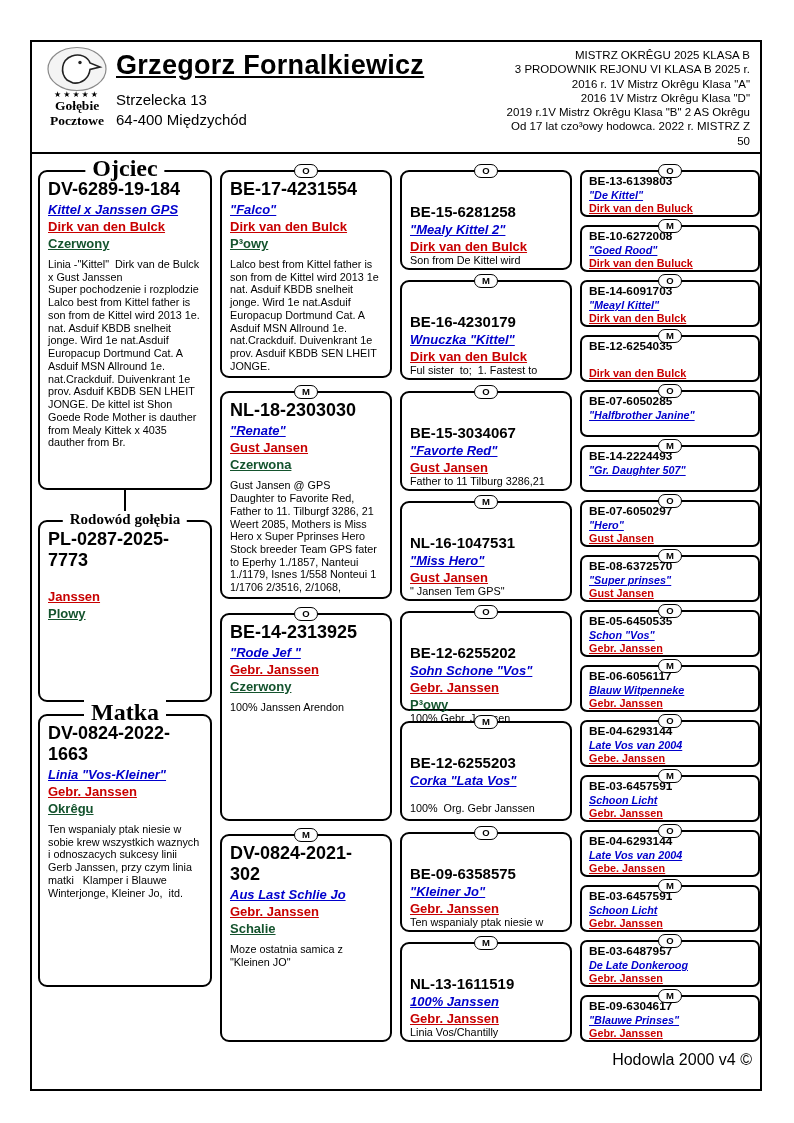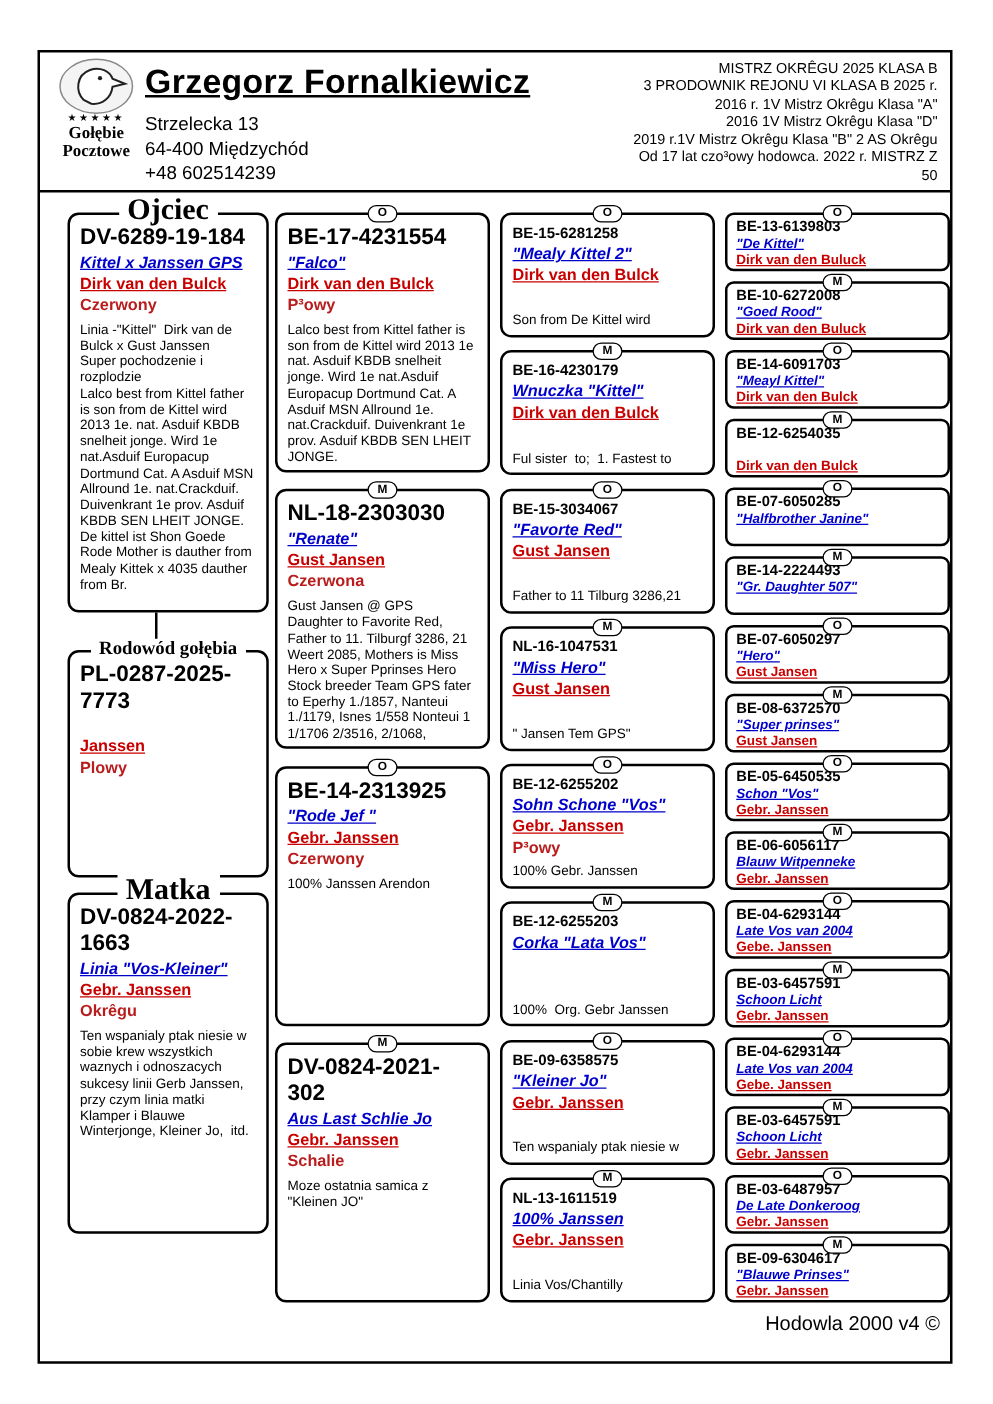"+48 602514239" div.addr { html: <div>+48 602514239</div> -> none }
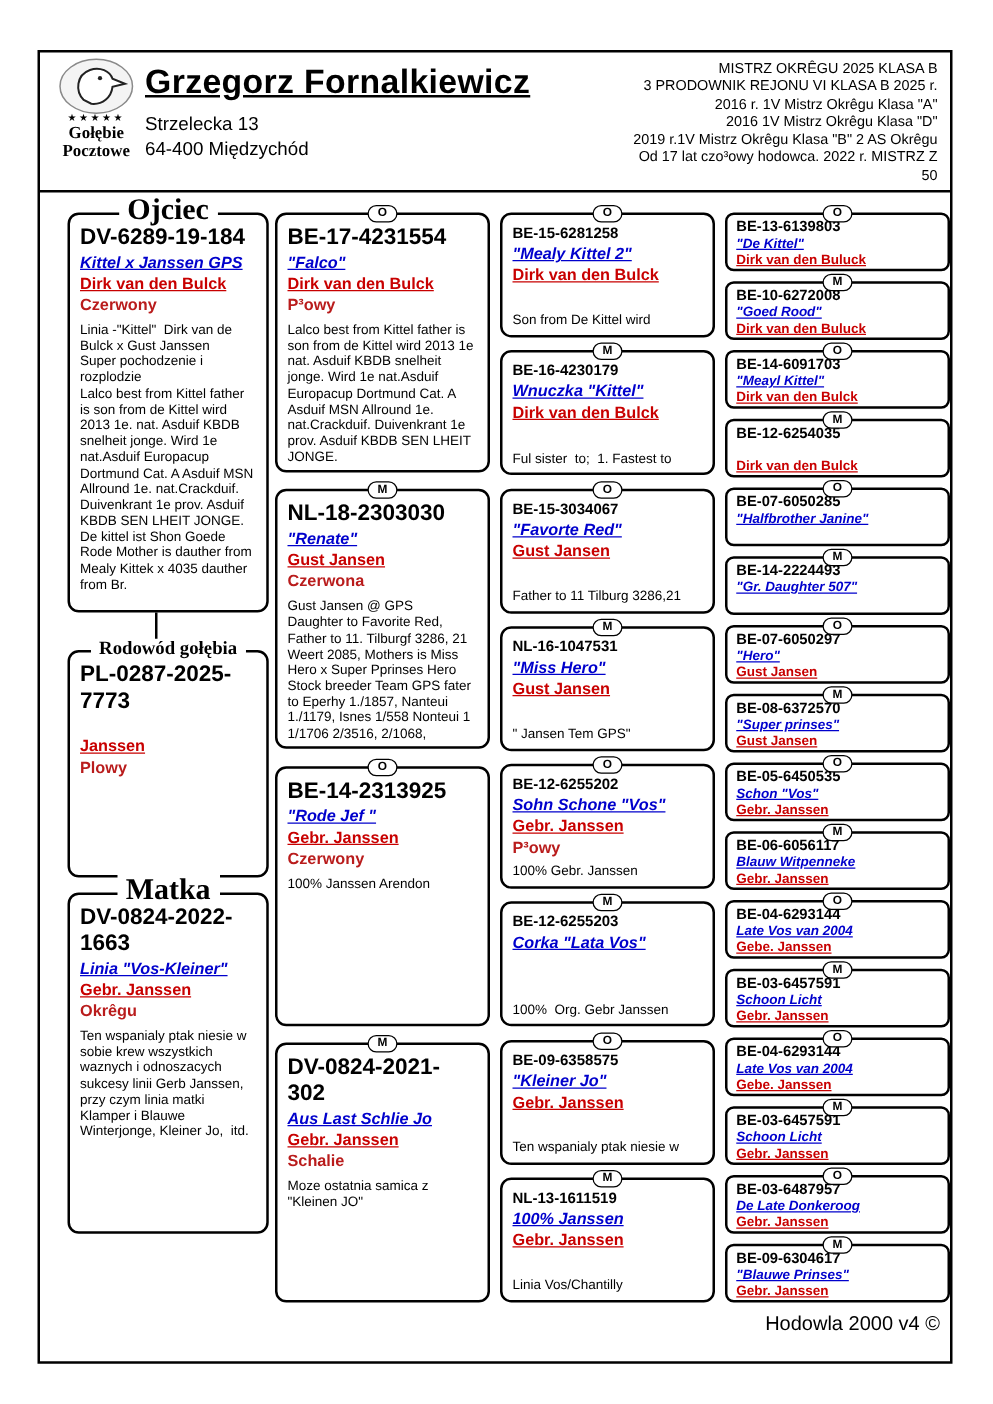"Ojciec" .col1box { margin-left: 16px -> none; width: 161px -> 174px }
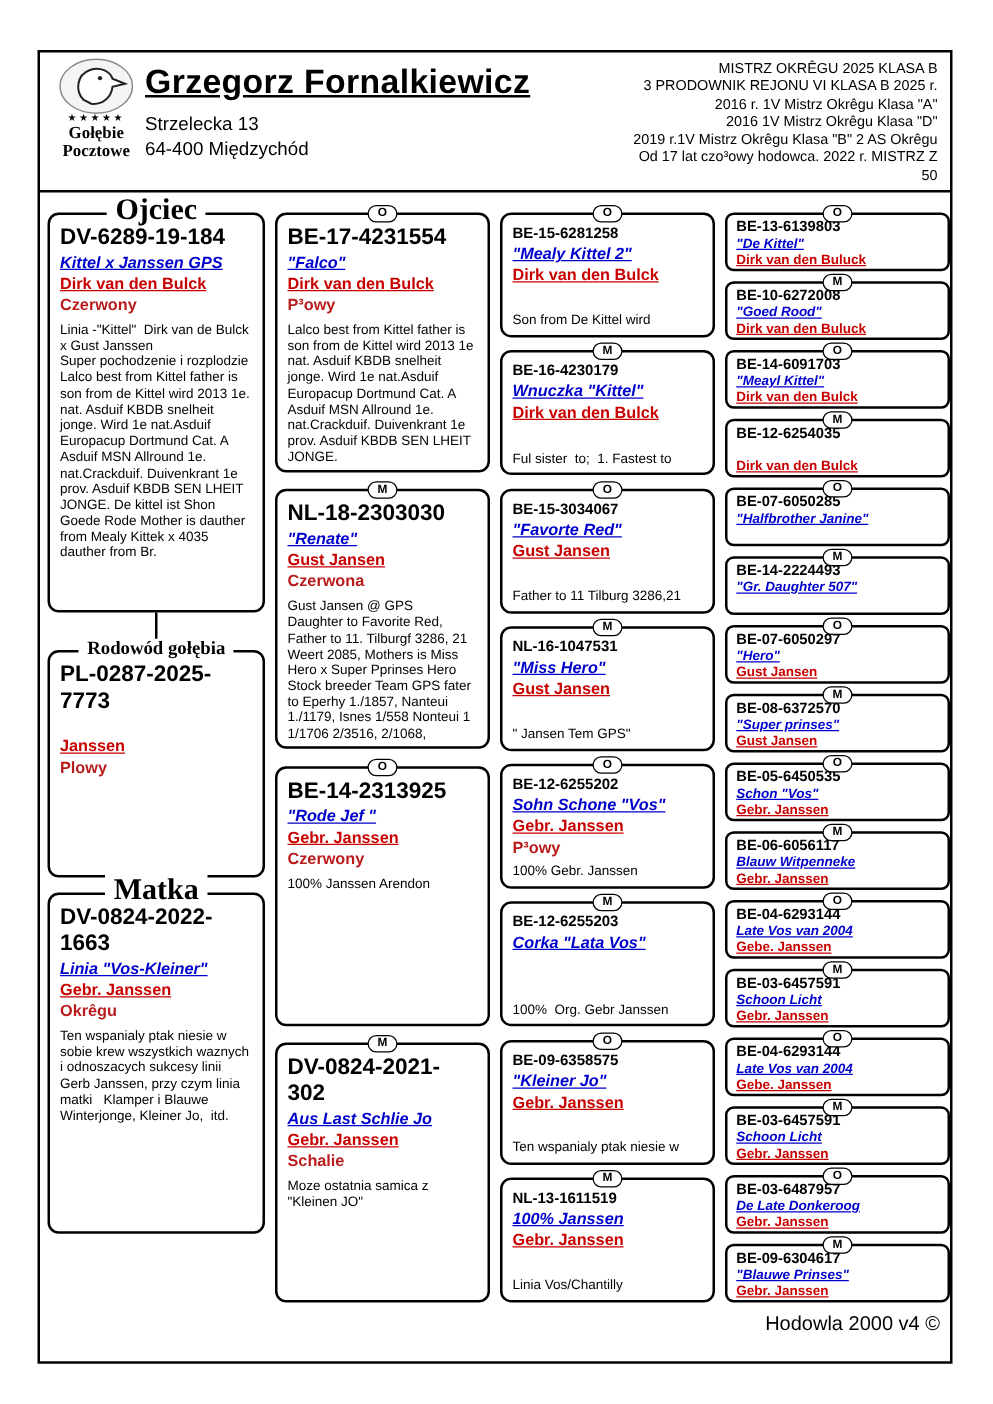"BE-15-6281258" .g3 .ring { font-size: 12px -> 15px; margin-top: none -> 24px }
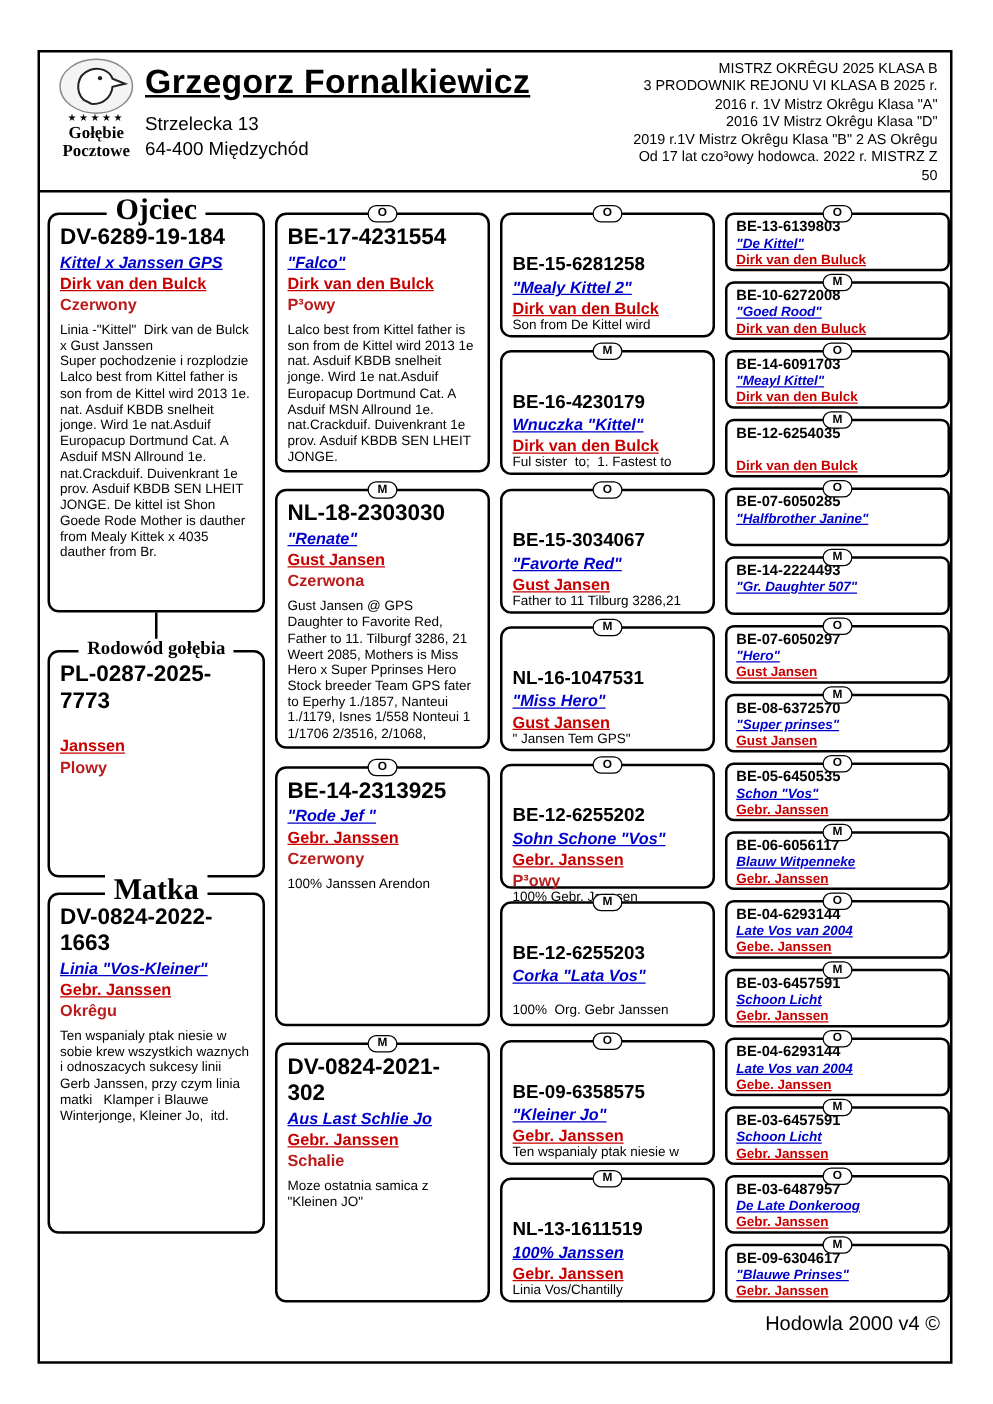"Czerwony" .pcolor { color: #b91c1c -> #14532d; text-decoration: none -> underline }
